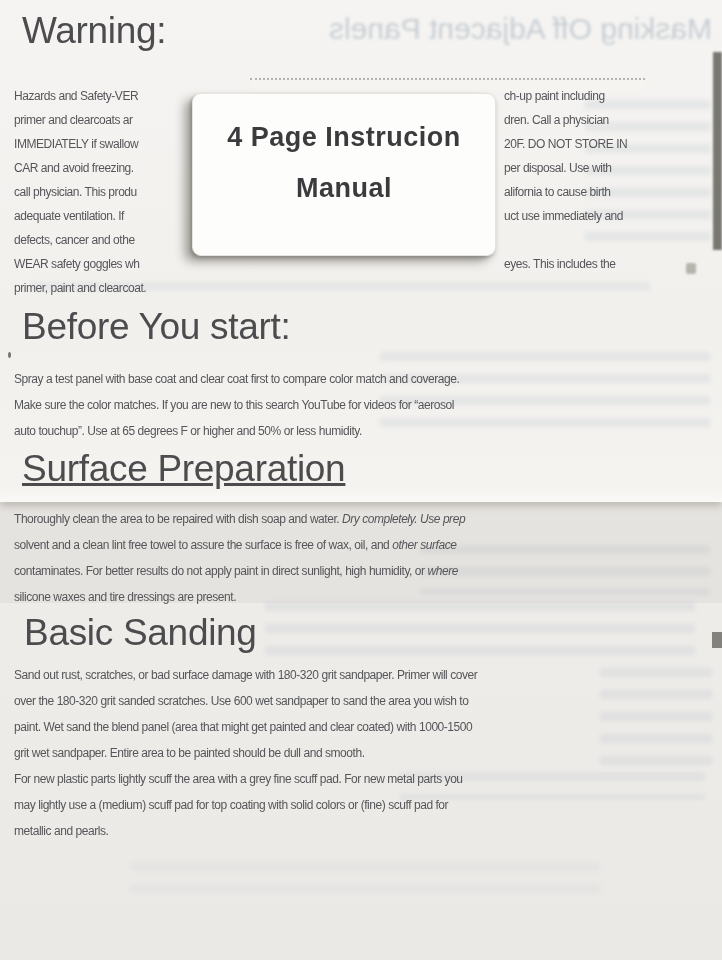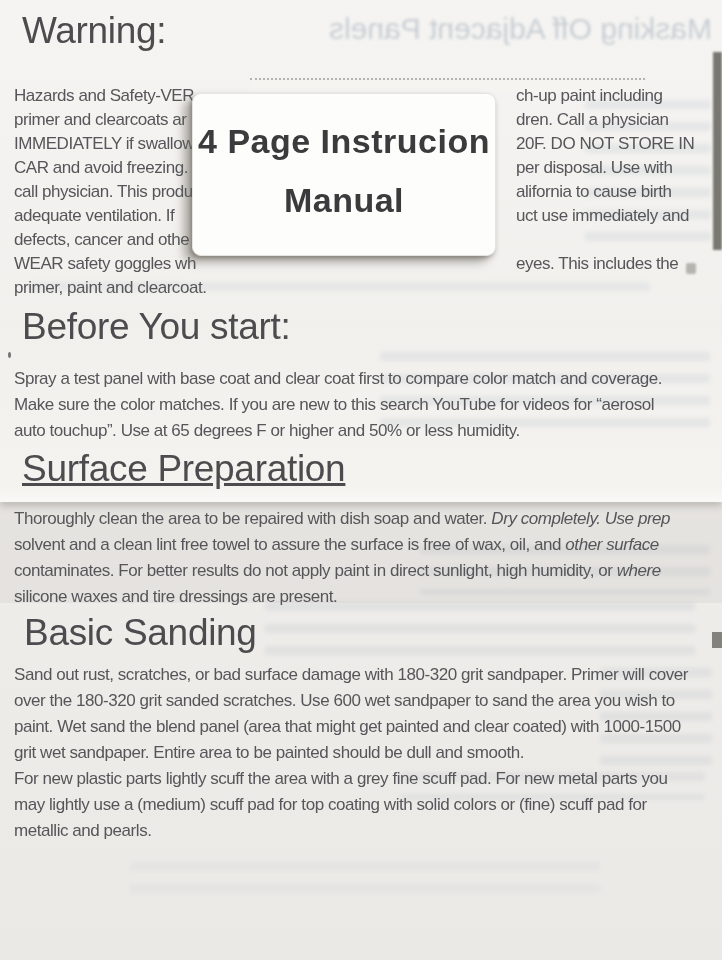"Hazards and Safety-VER" .para { font-size: 17px -> 12px }
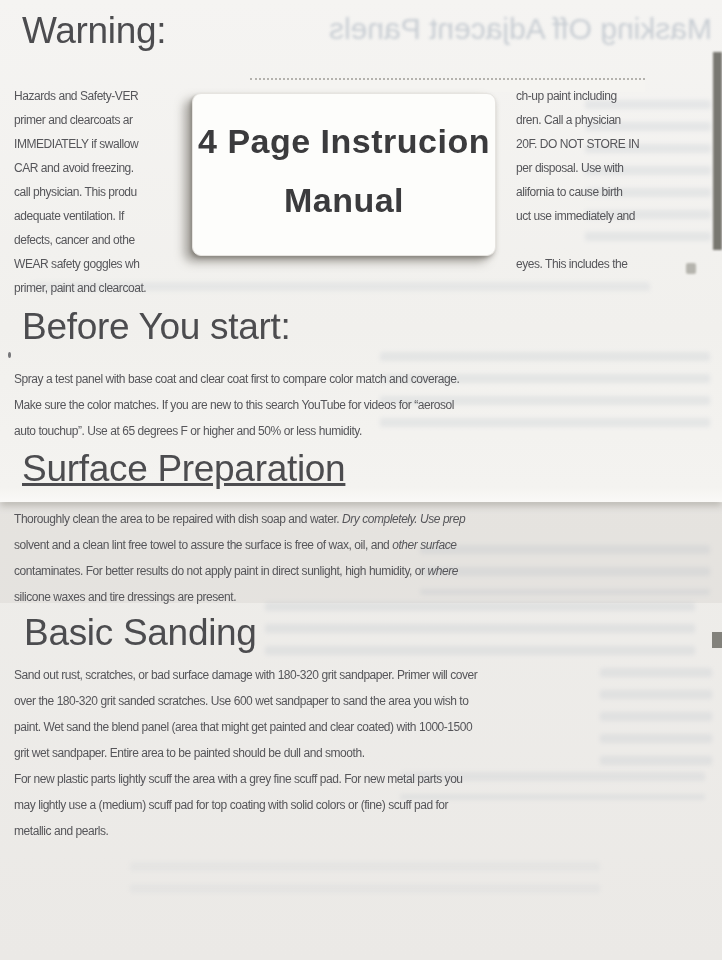"ch-up paint including" .wr { left: 502px -> 490px }
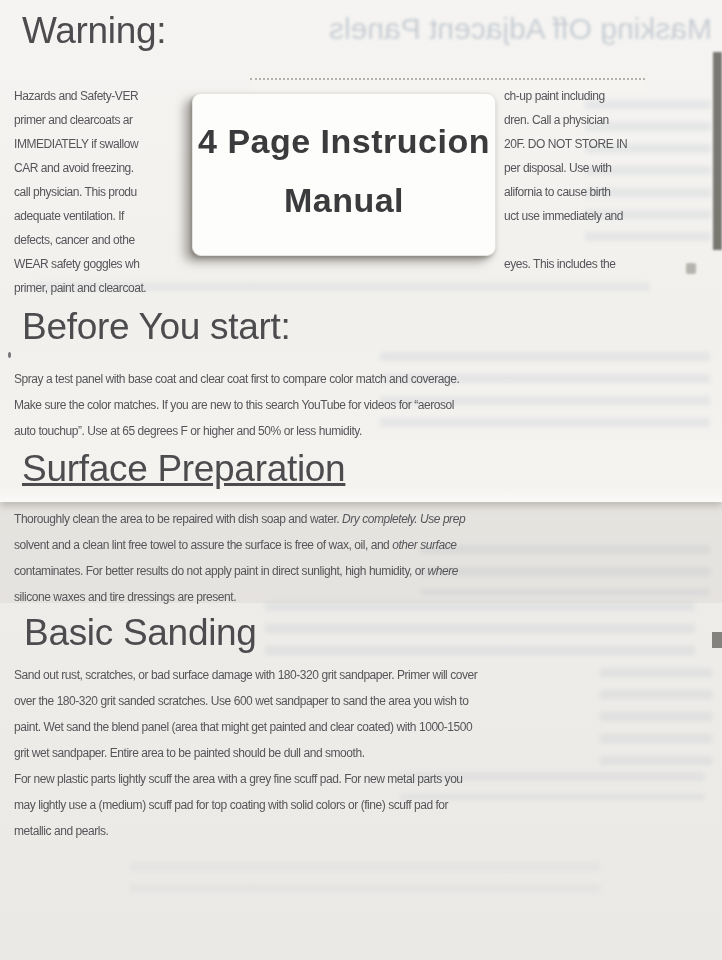"4 Page Instrucion" .sticker-line { font-size: 34px -> 27px }
